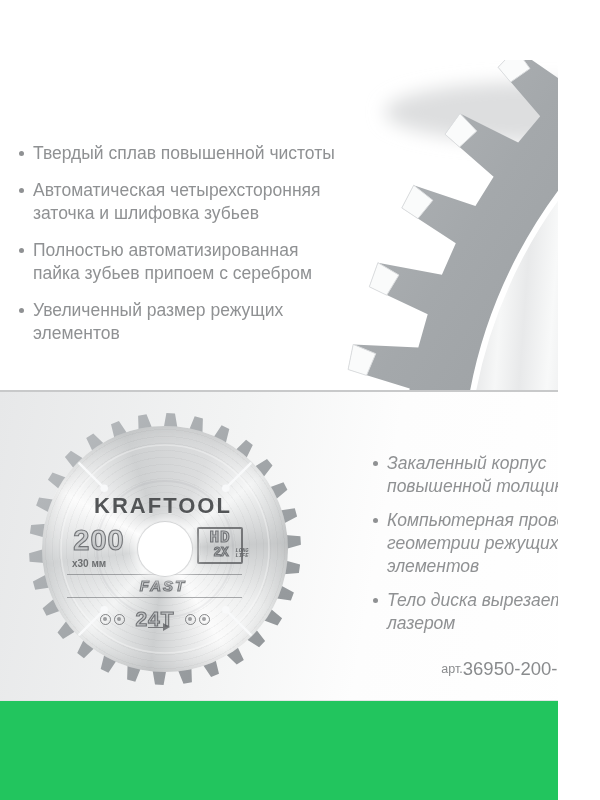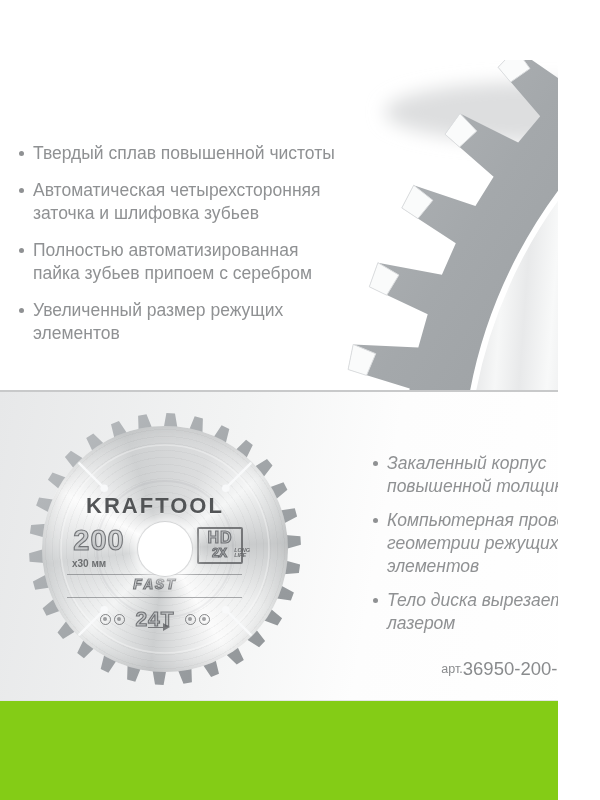"Твердый сплав повышенной чистоты" .page { background: #84cc16 -> #22c55e }
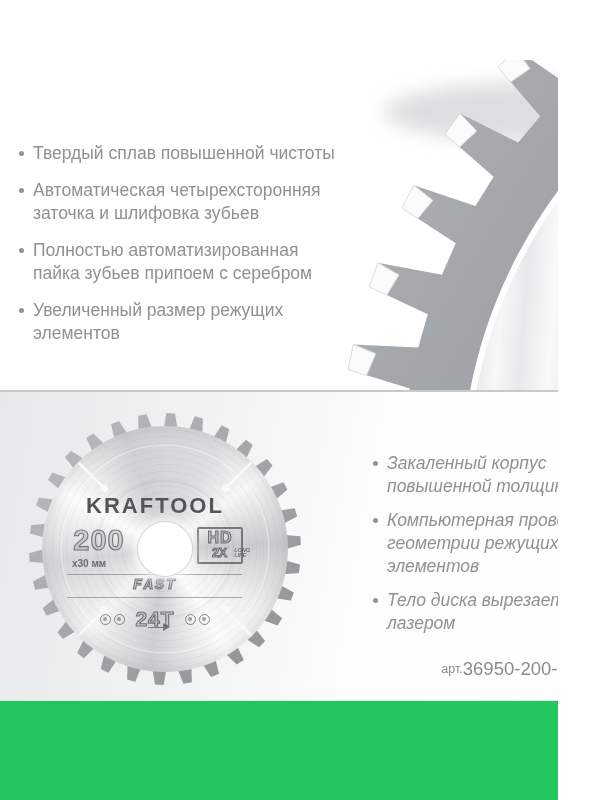"KRAFTOOL" .mark { left: 0 -> 8px }
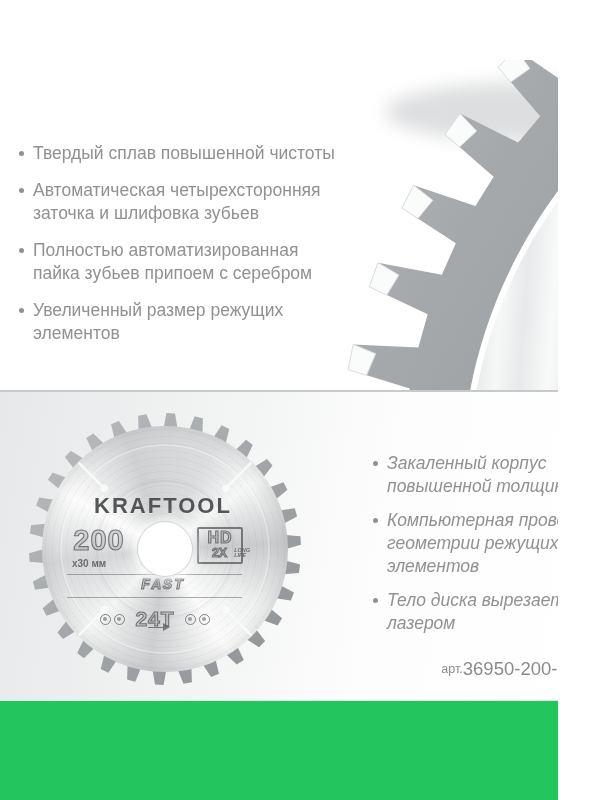"HD" .hd-box { font-family: none -> Liberation Mono, monospace }
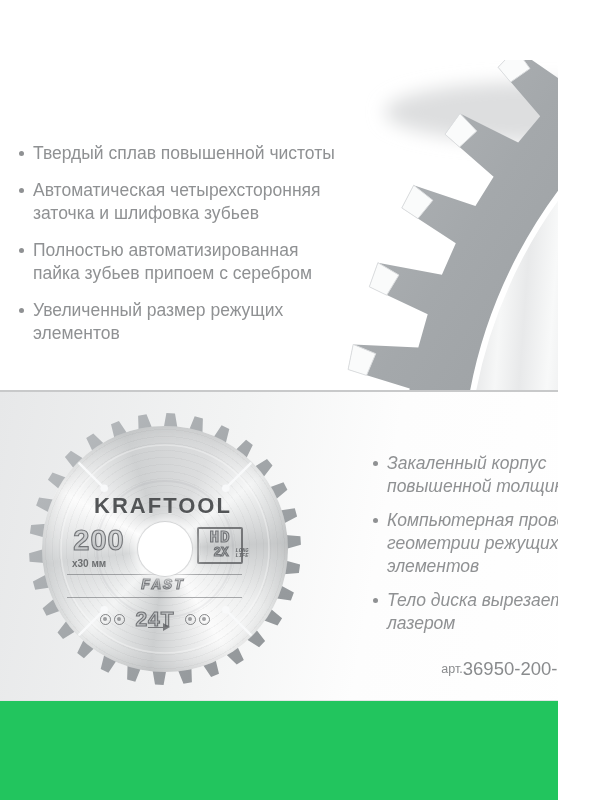"FAST" .series { font-family: Liberation Mono, monospace -> none }
